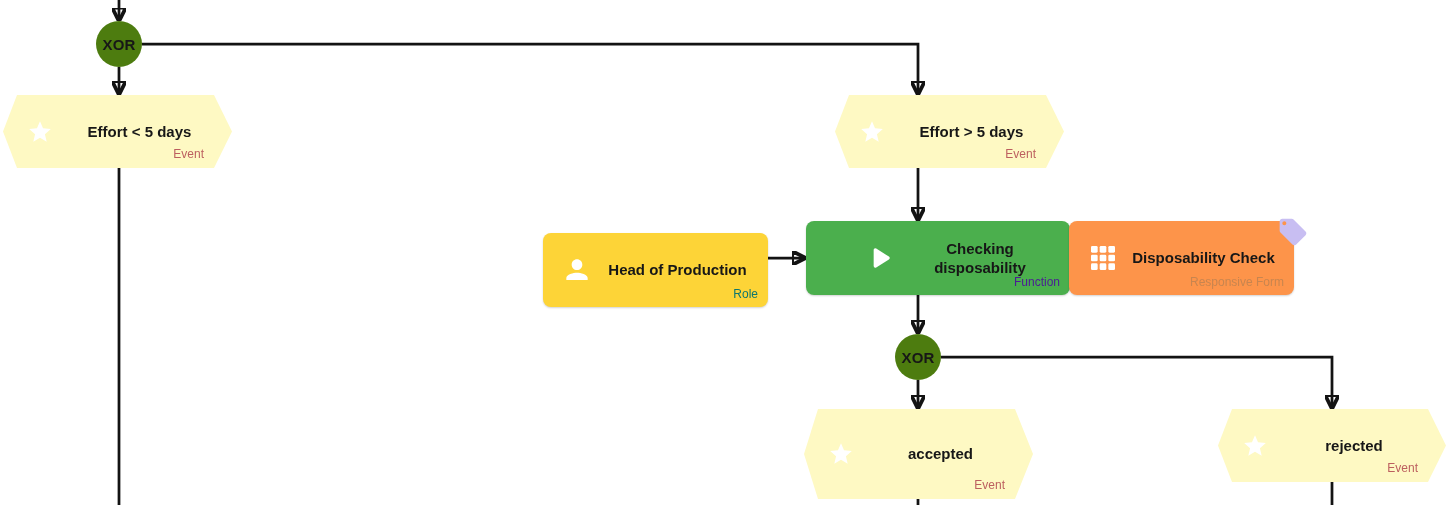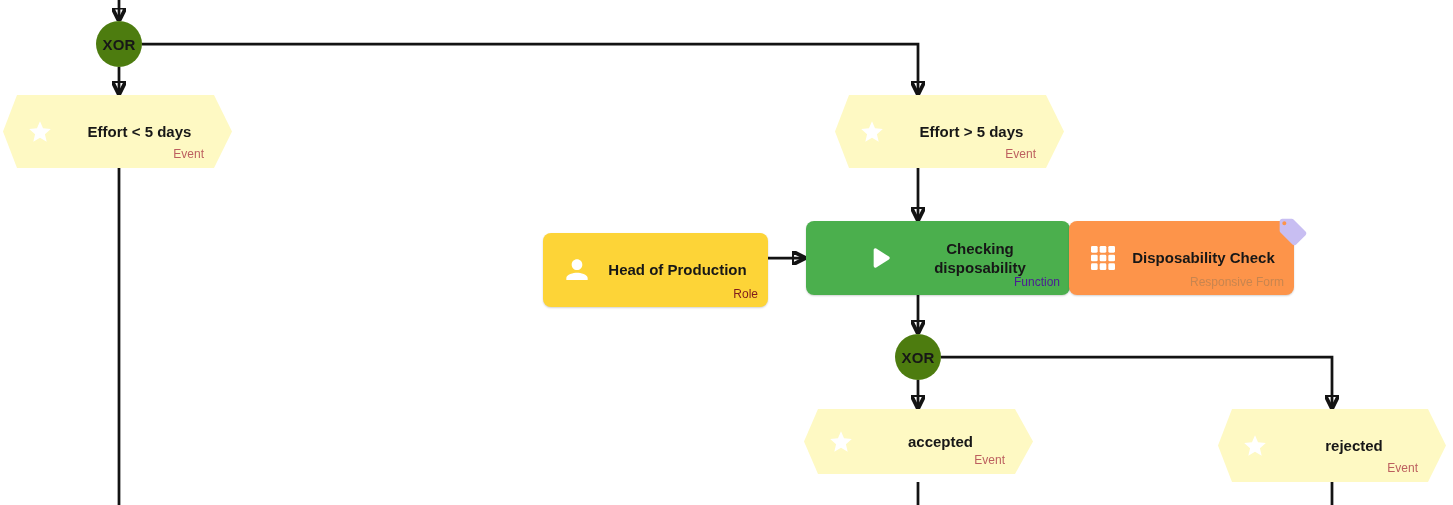"Role" .role .type { color: #7f1d1d -> #0f766e }
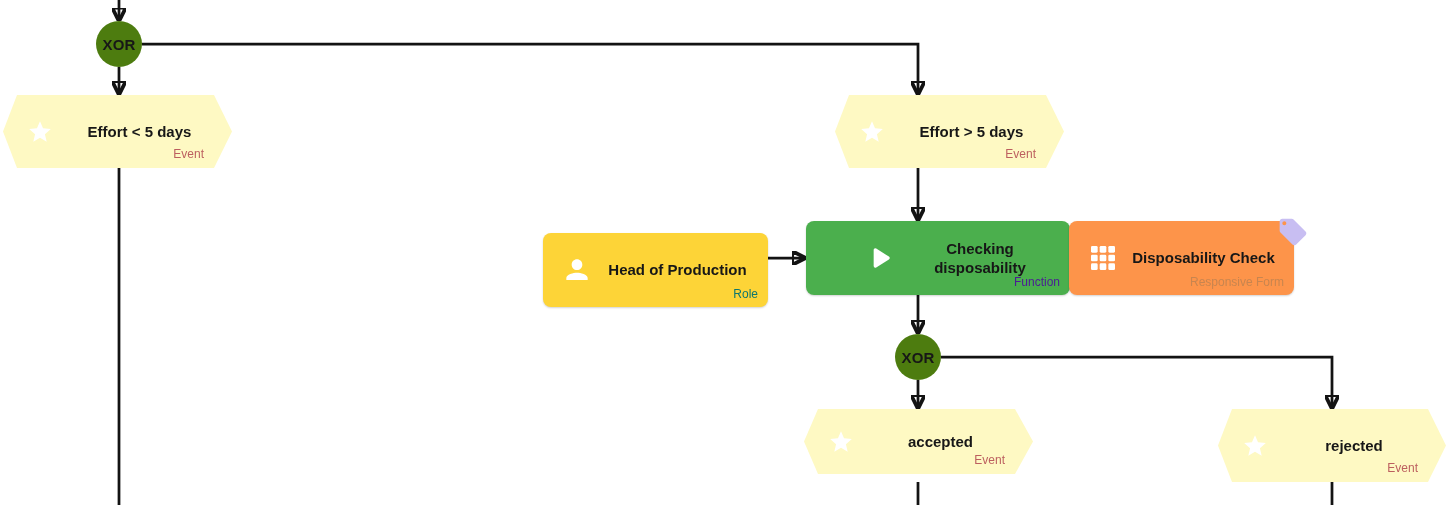"accepted" div.node { height: 65px -> 90px }
